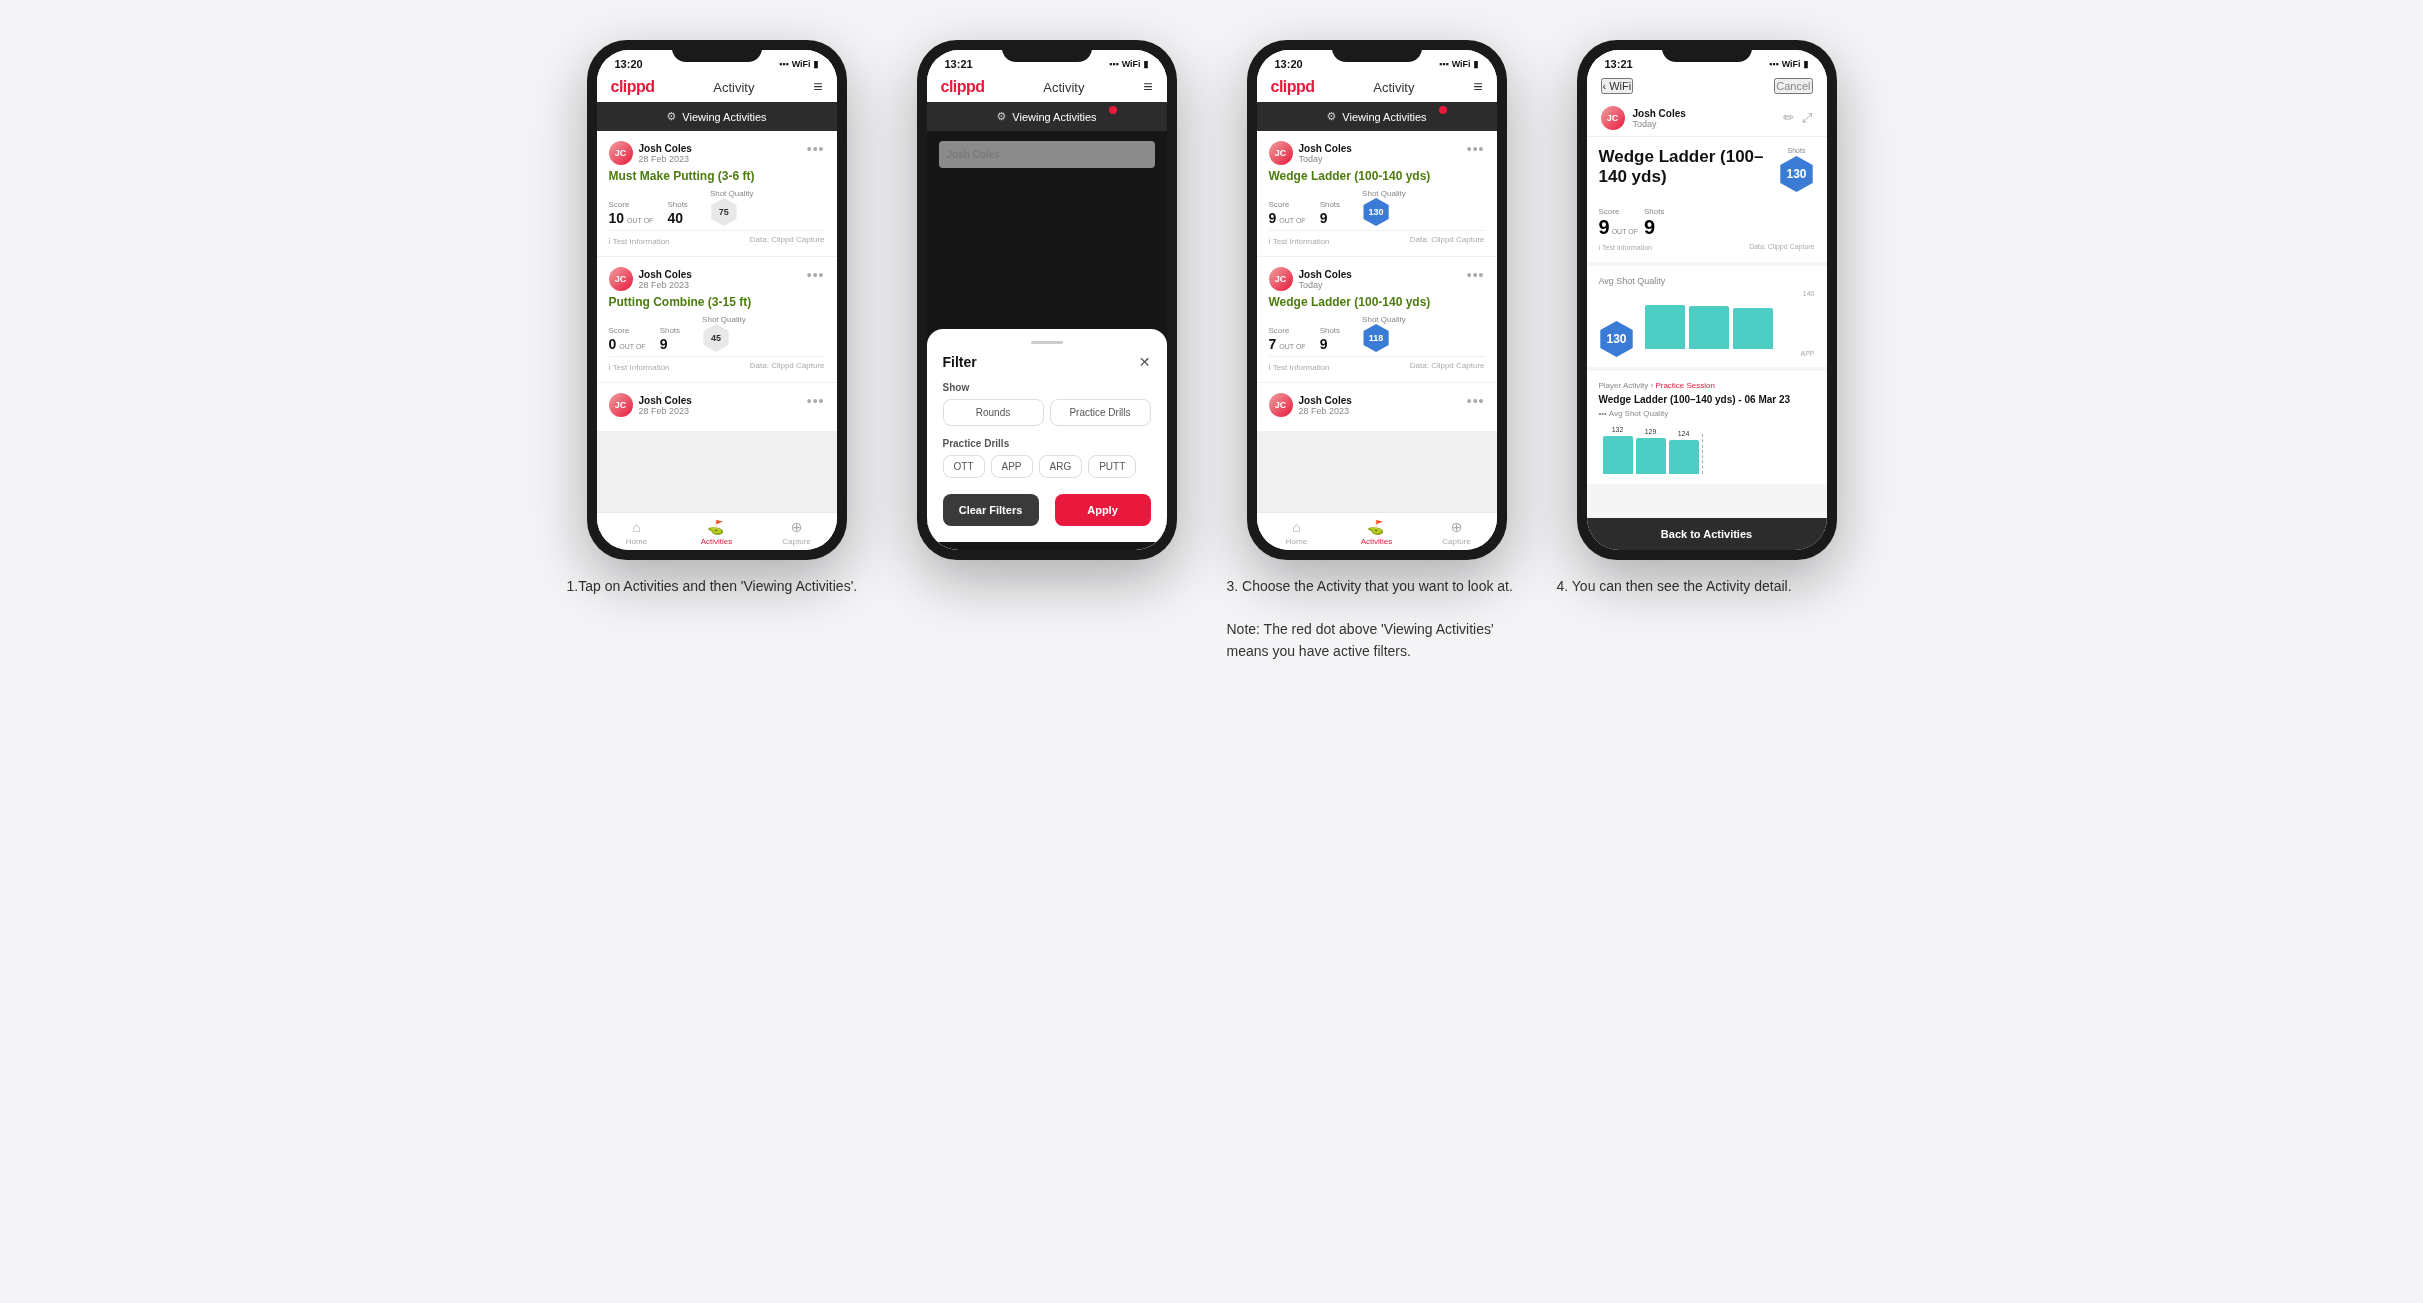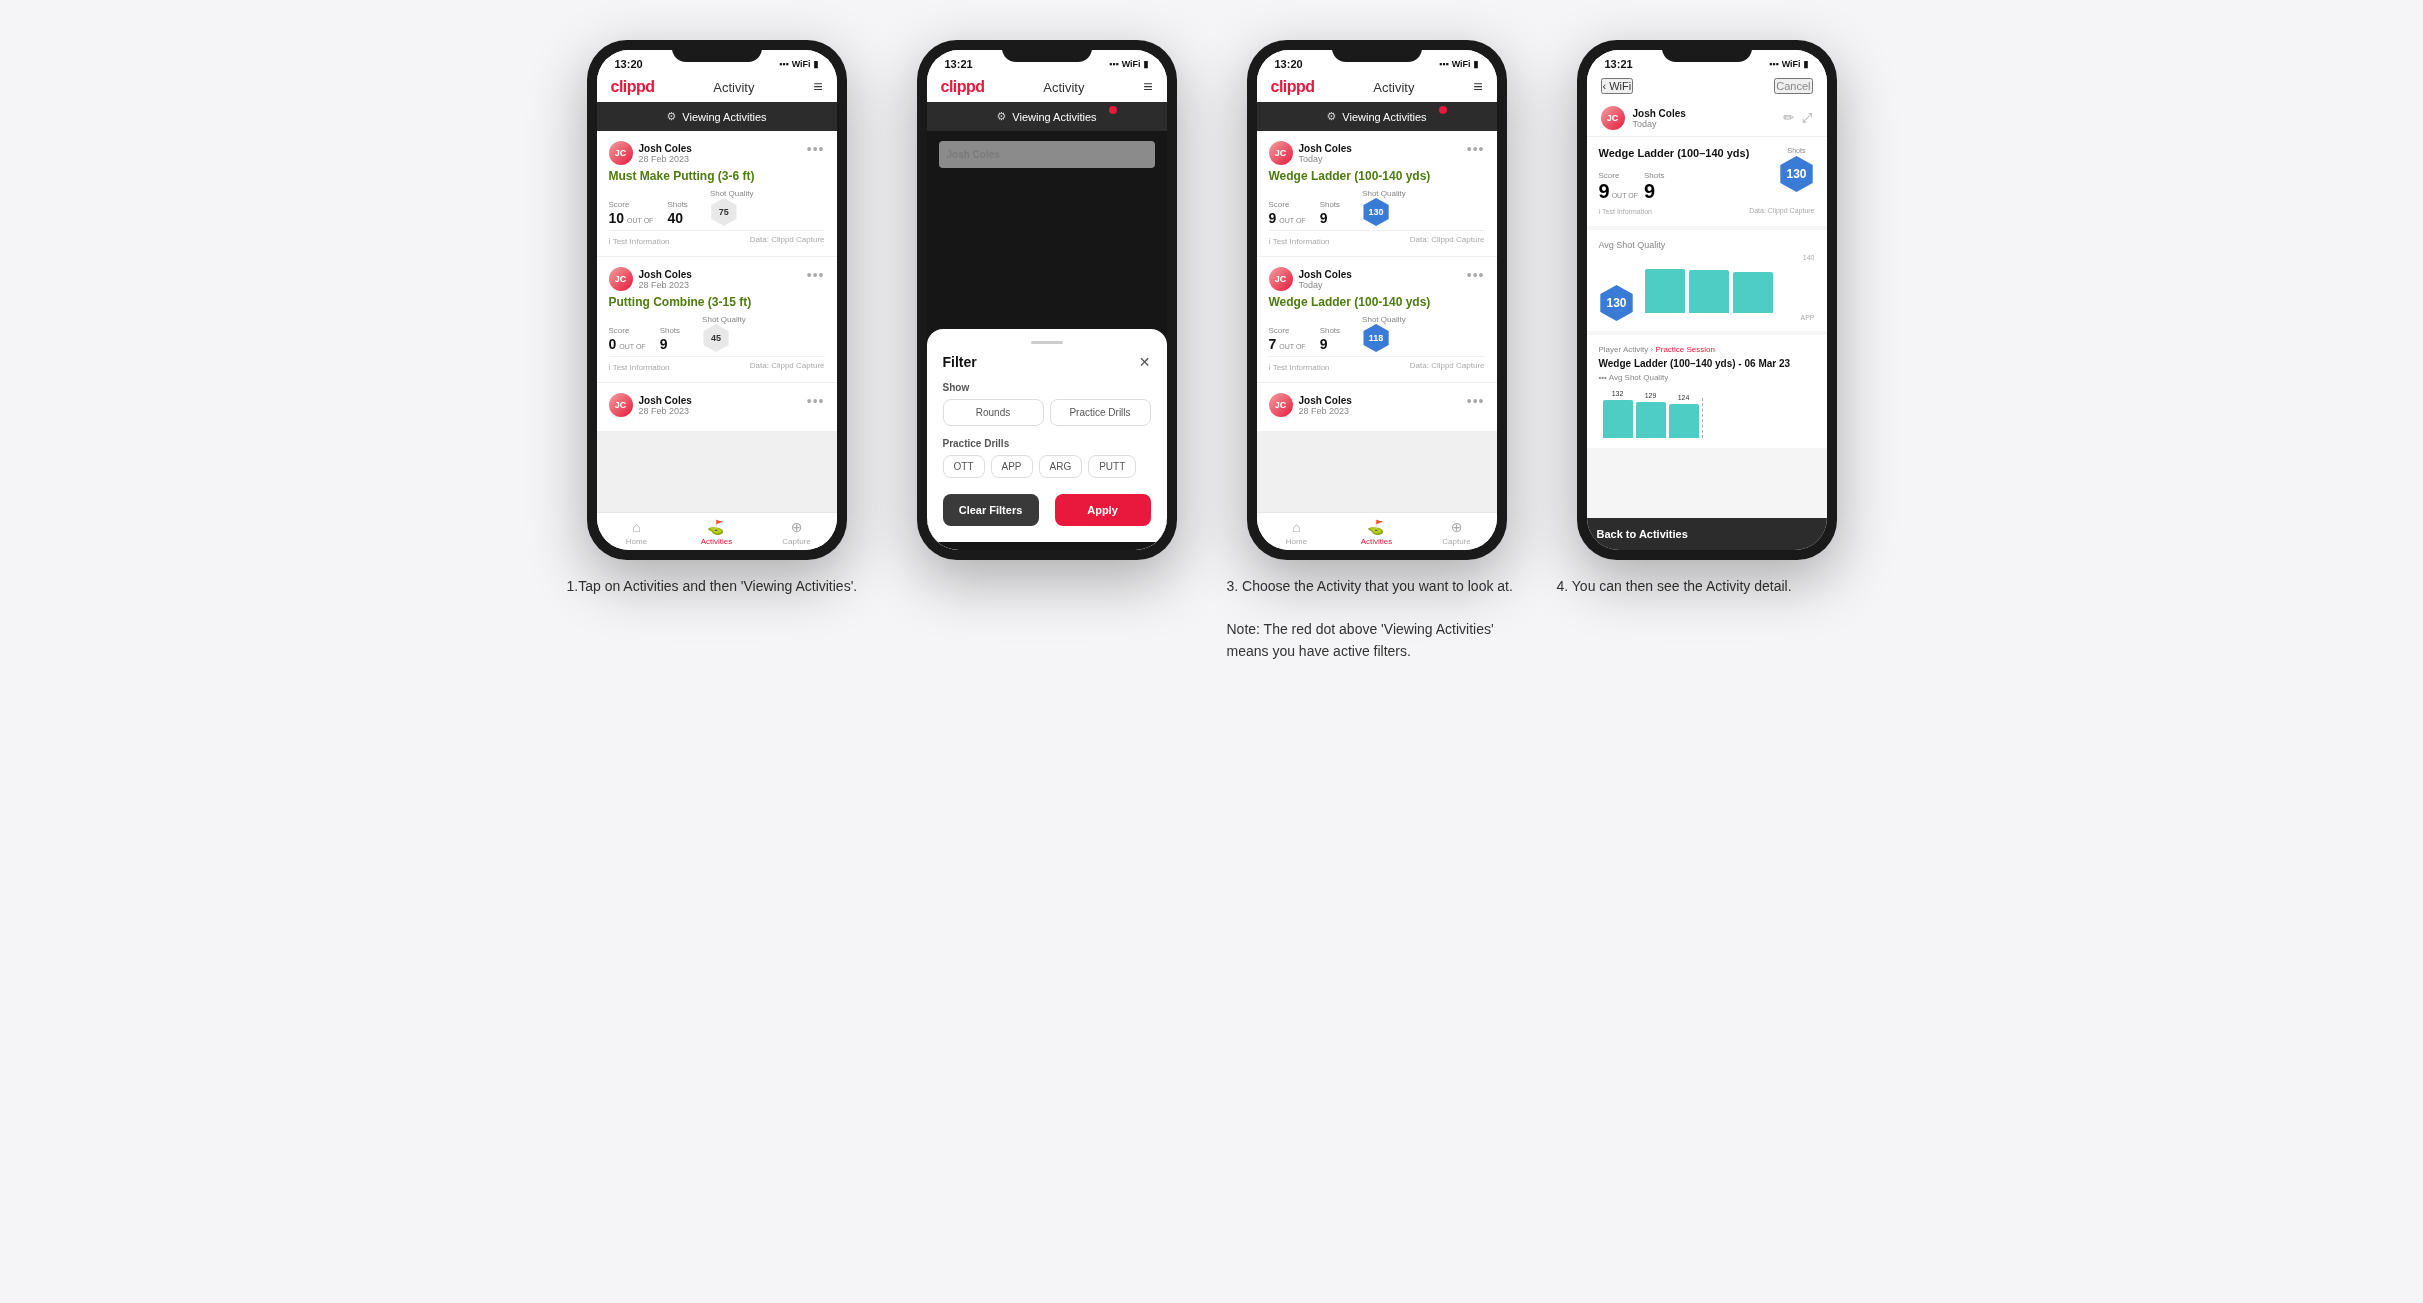"Wedge Ladder (100–140 yds)" .detail-section-title { font-size: 11px -> 17px; margin-bottom: 12px -> 20px }
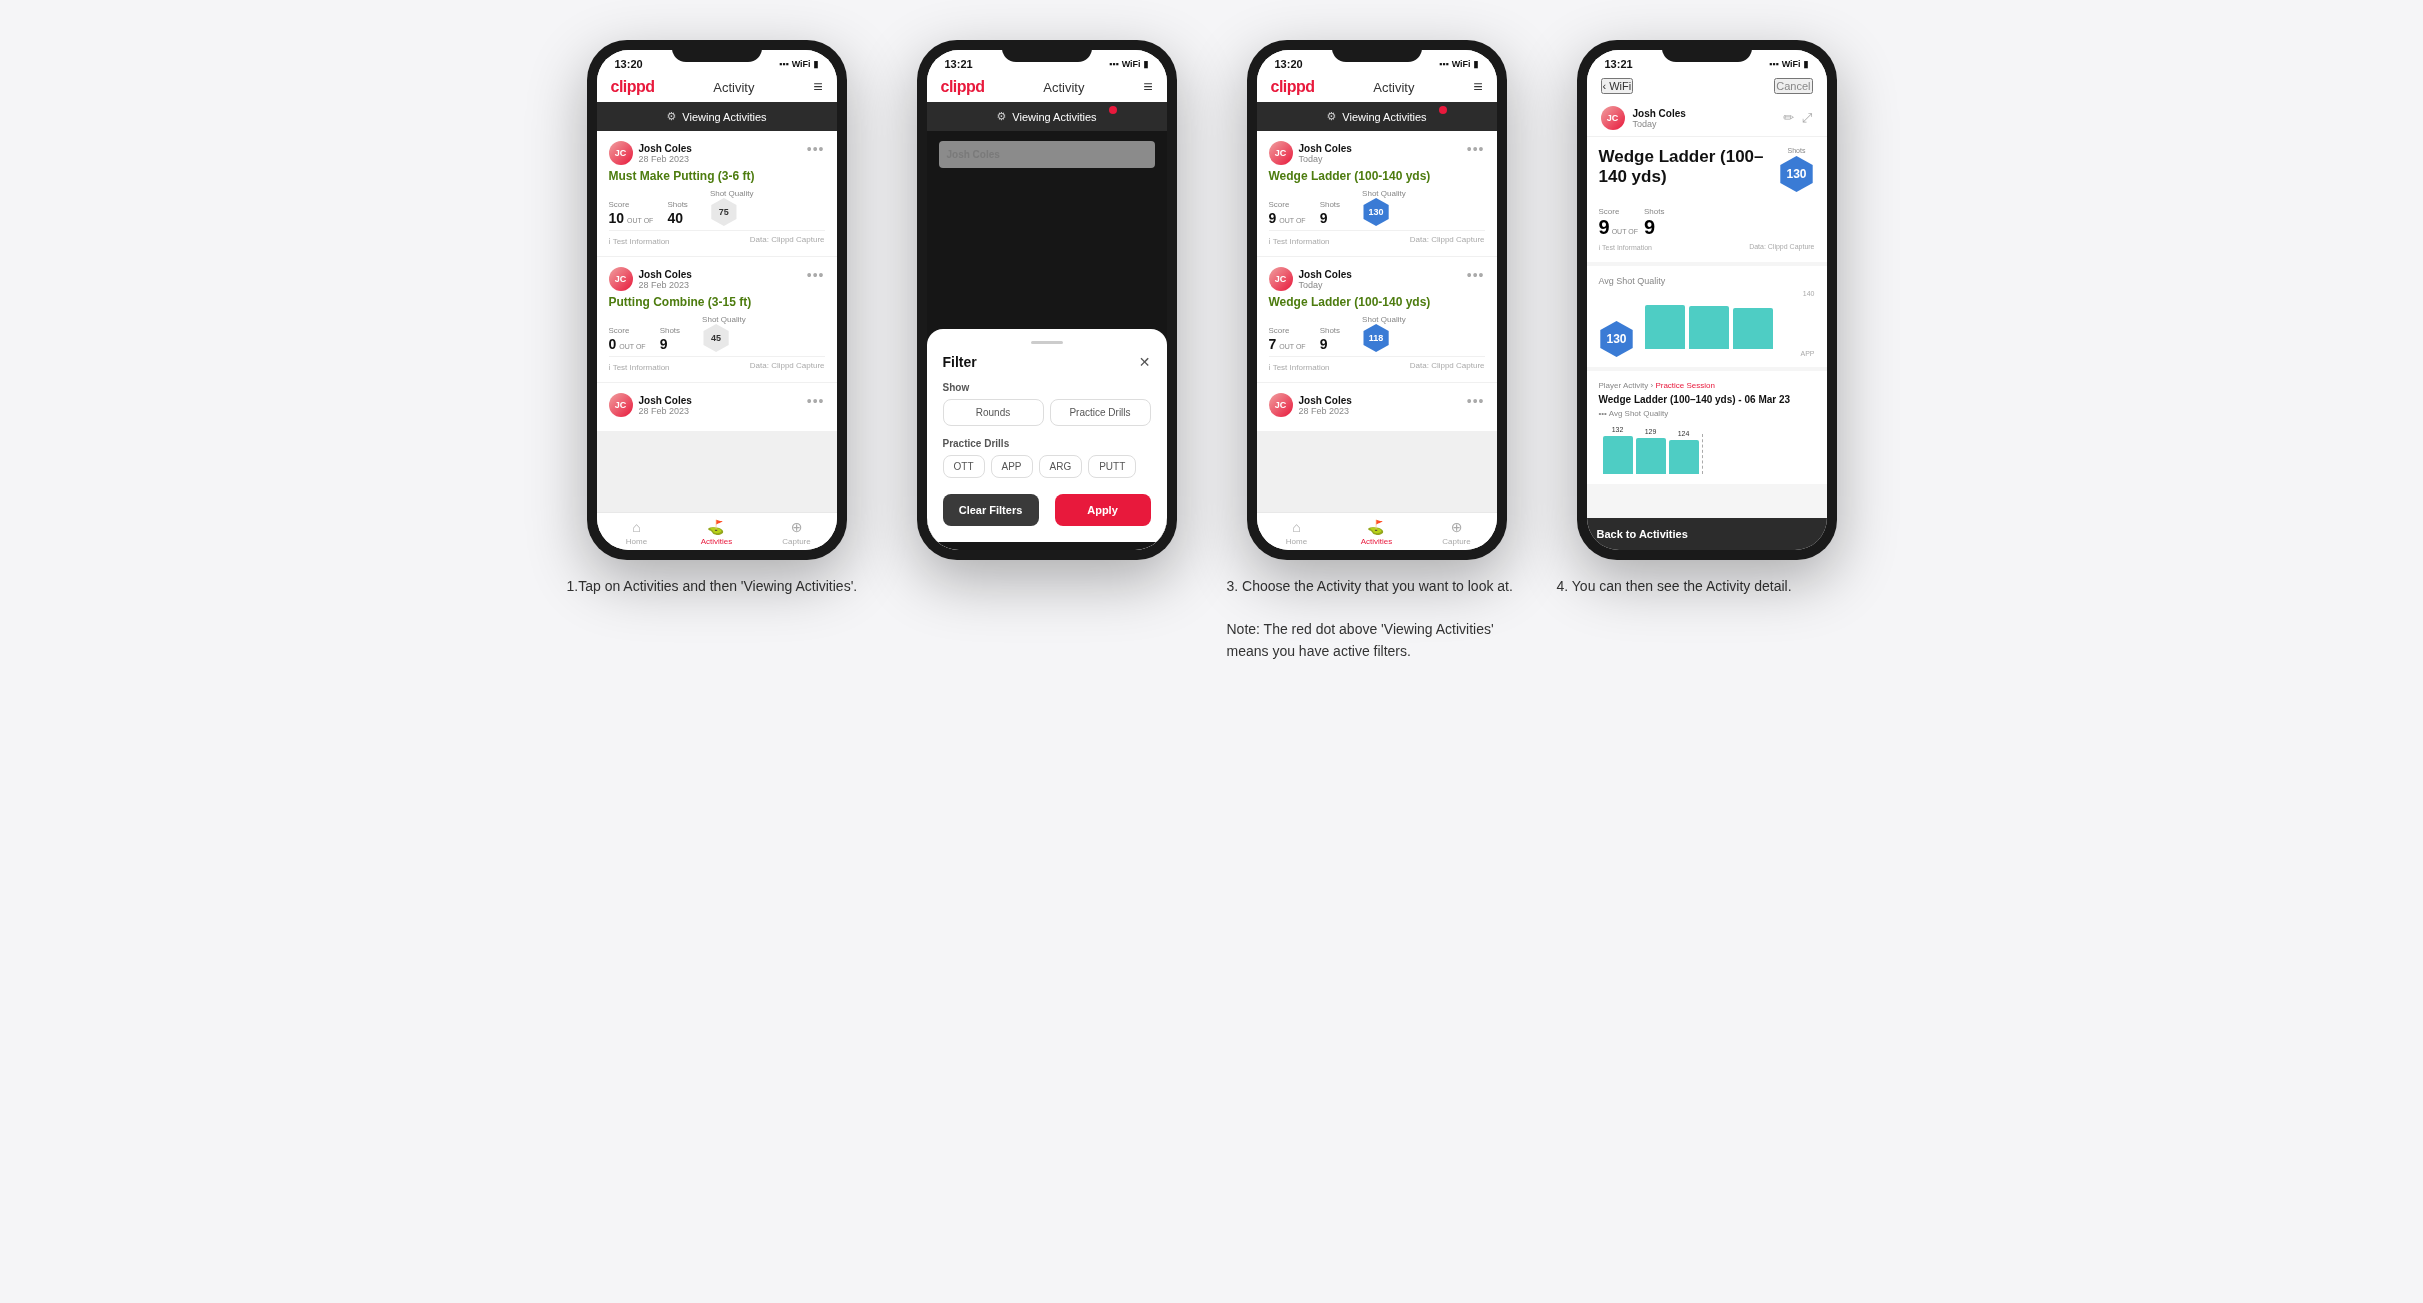"Back to Activities" .back-activities-btn { text-align: left -> center }
